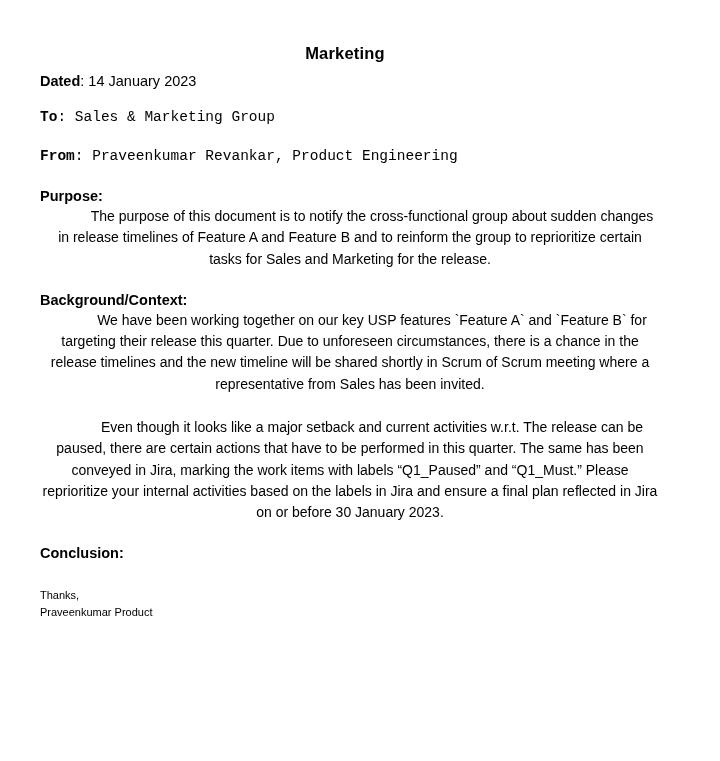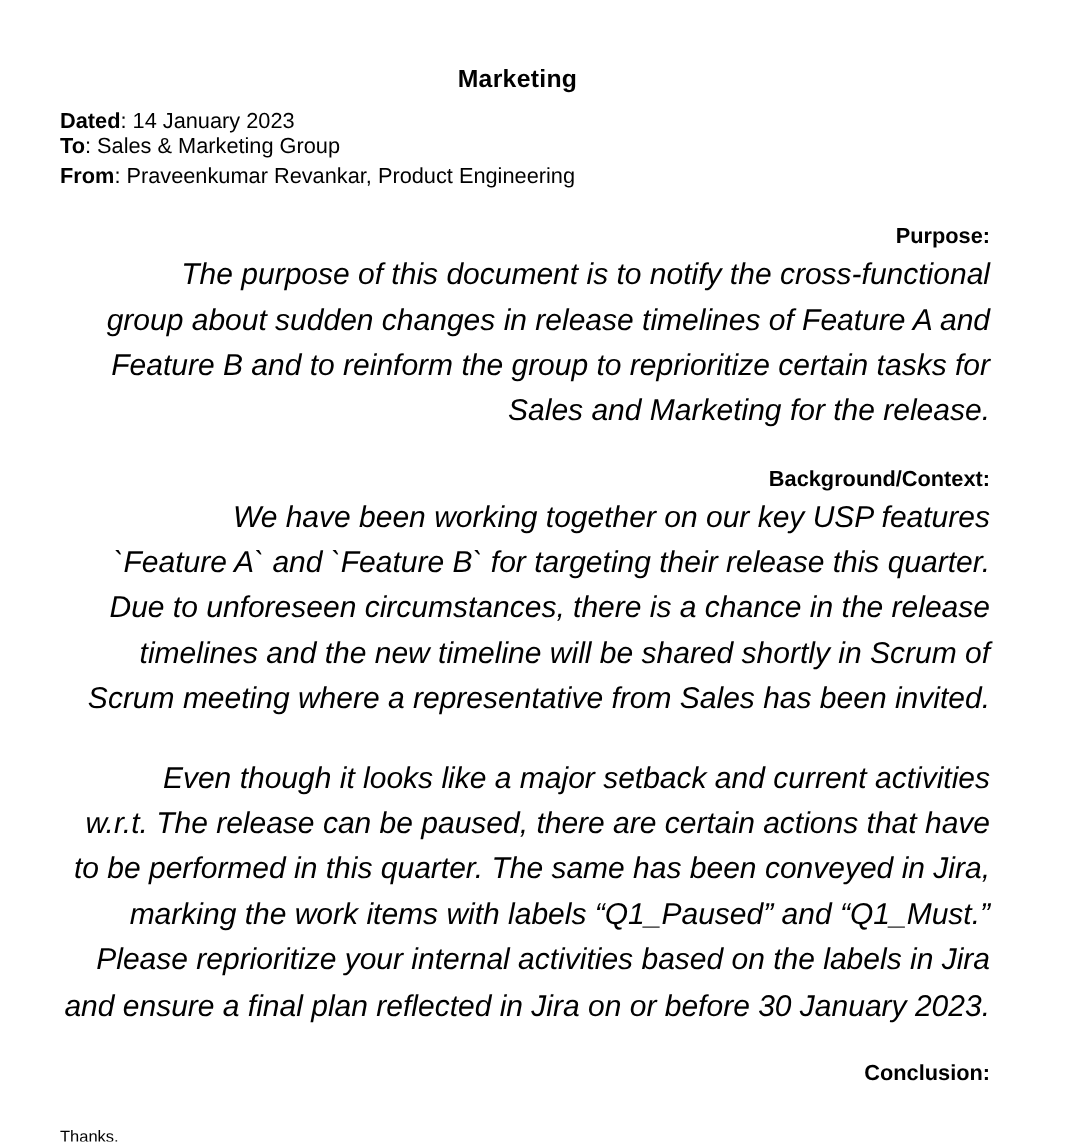"To: Sales & Marketing Group" .field-line { font-family: none -> Liberation Mono, monospace; margin-top: 0 -> 19px }
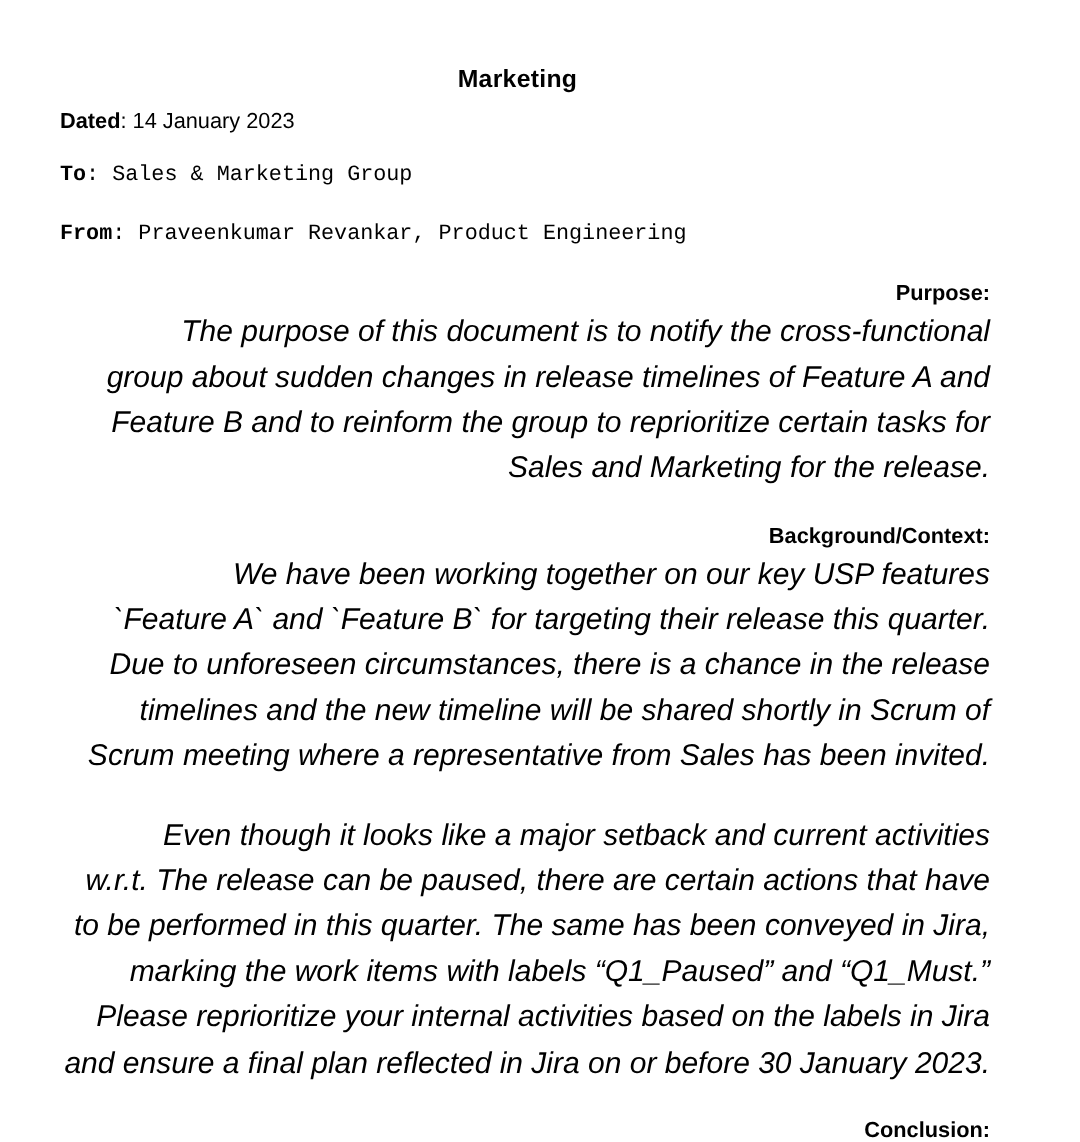"Purpose:" .section-heading { text-align: right -> none }
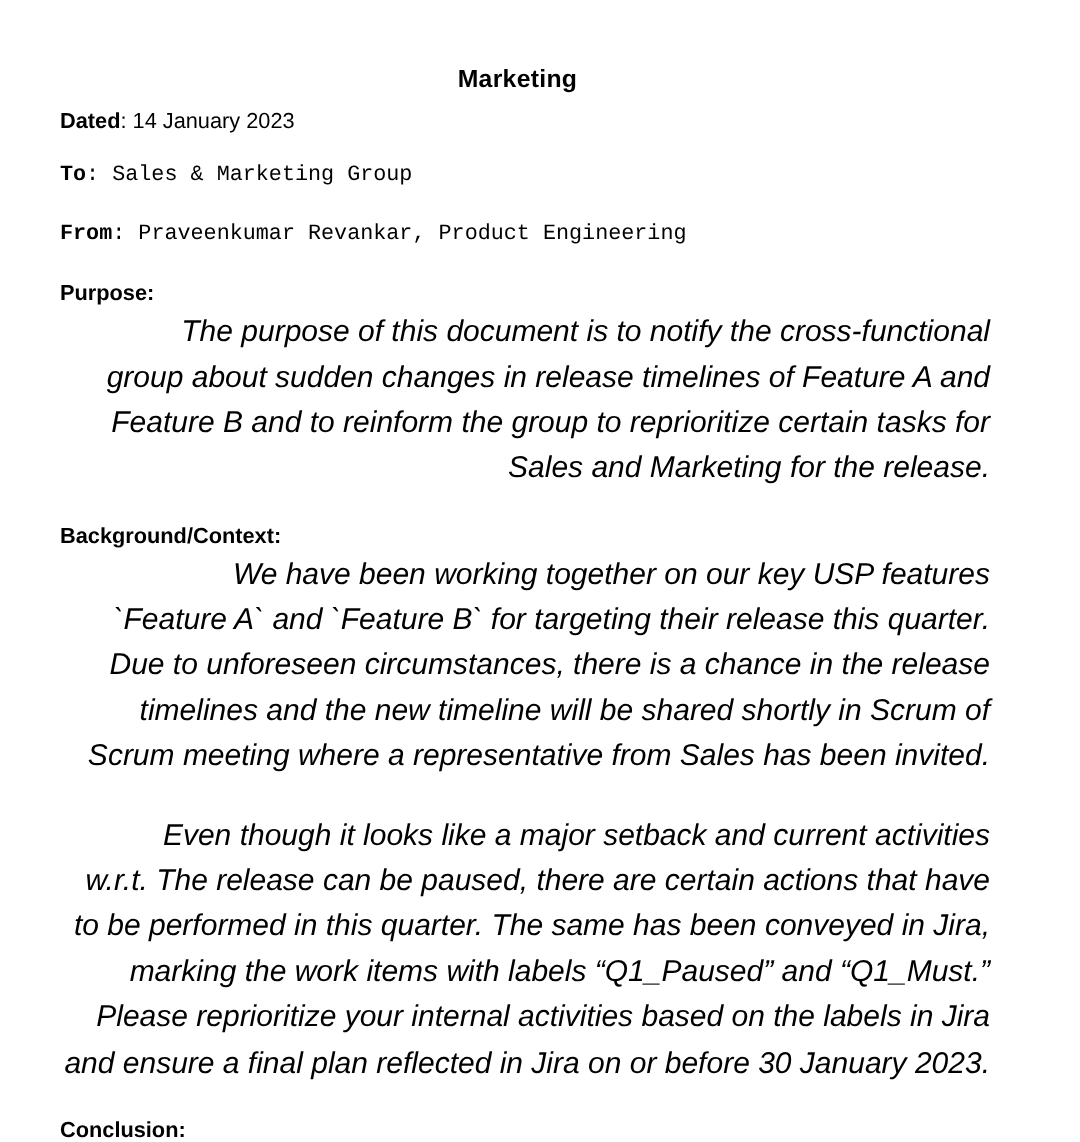"The purpose of this document" .section-body { font-size: 20px -> 14px; font-style: italic -> none; text-align: right -> center }
